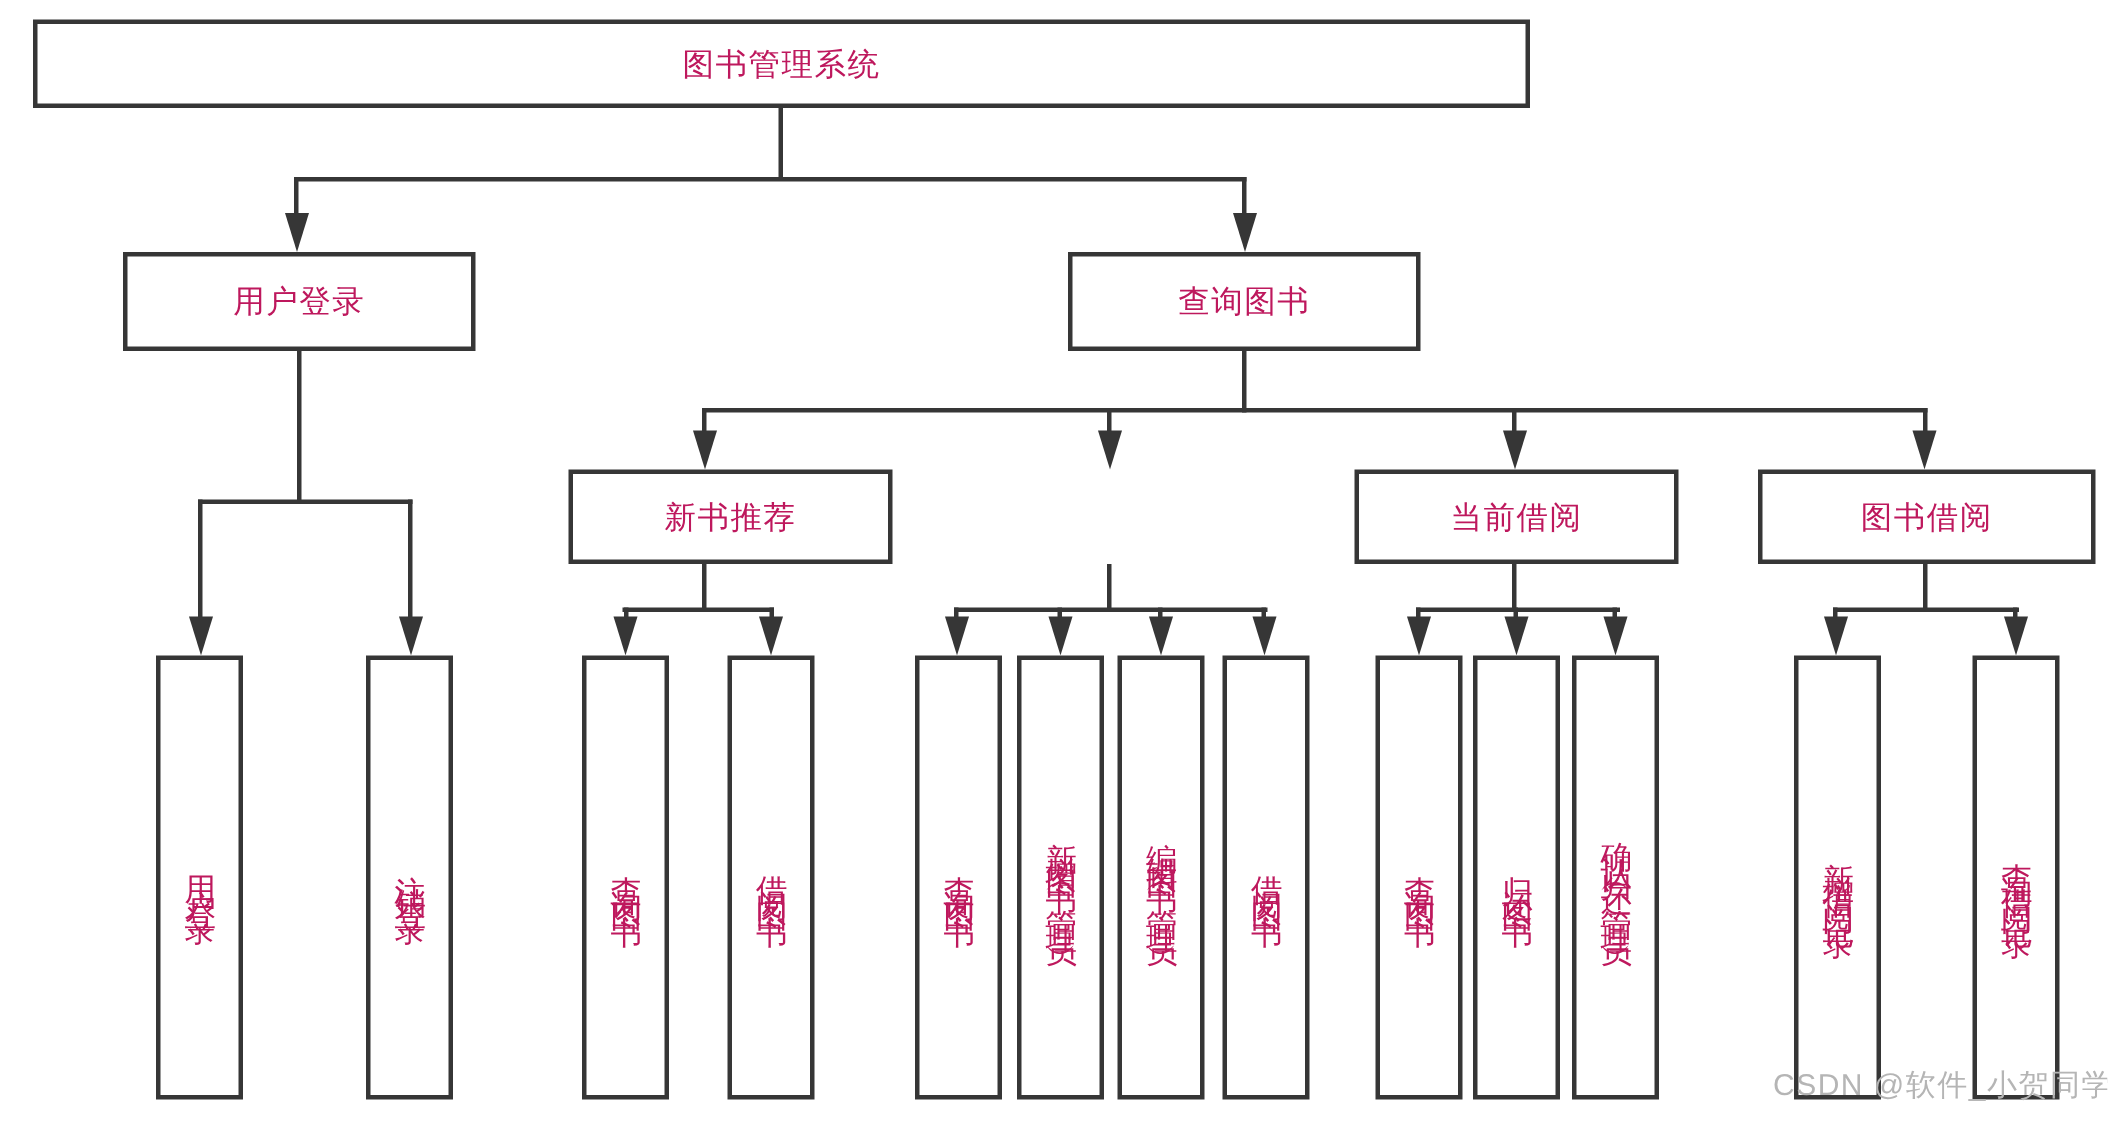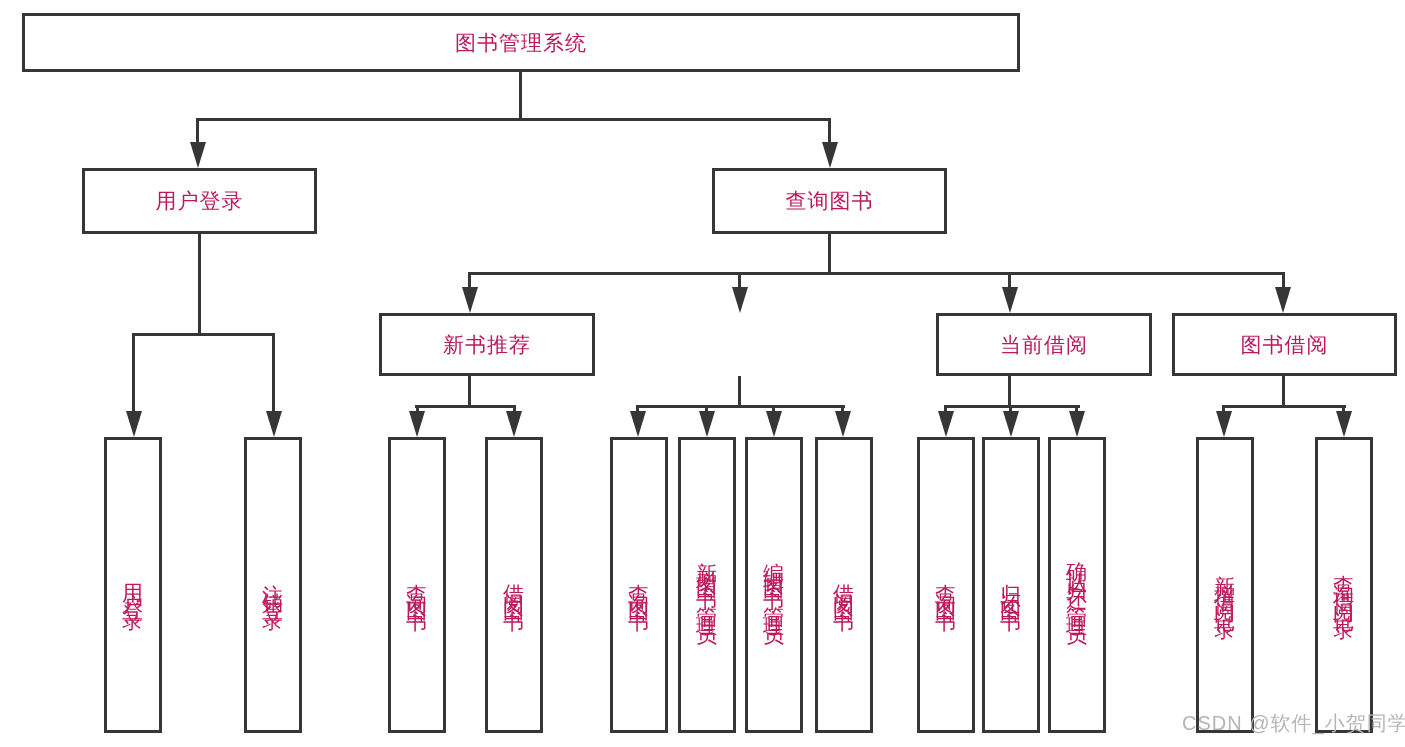"当前借阅" div.box { left: 936px -> 903px }
